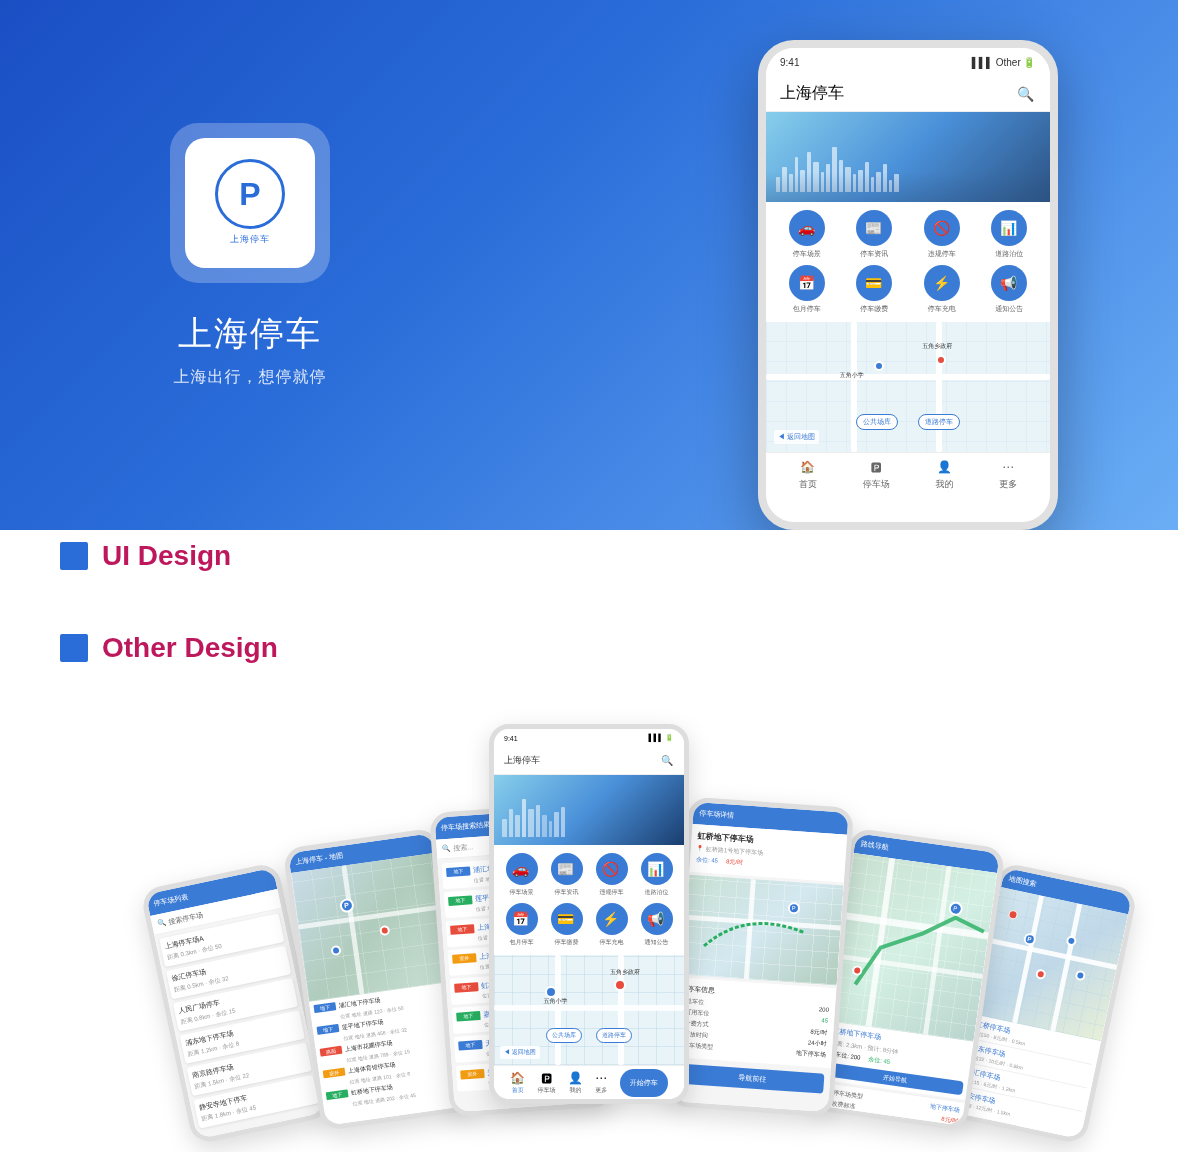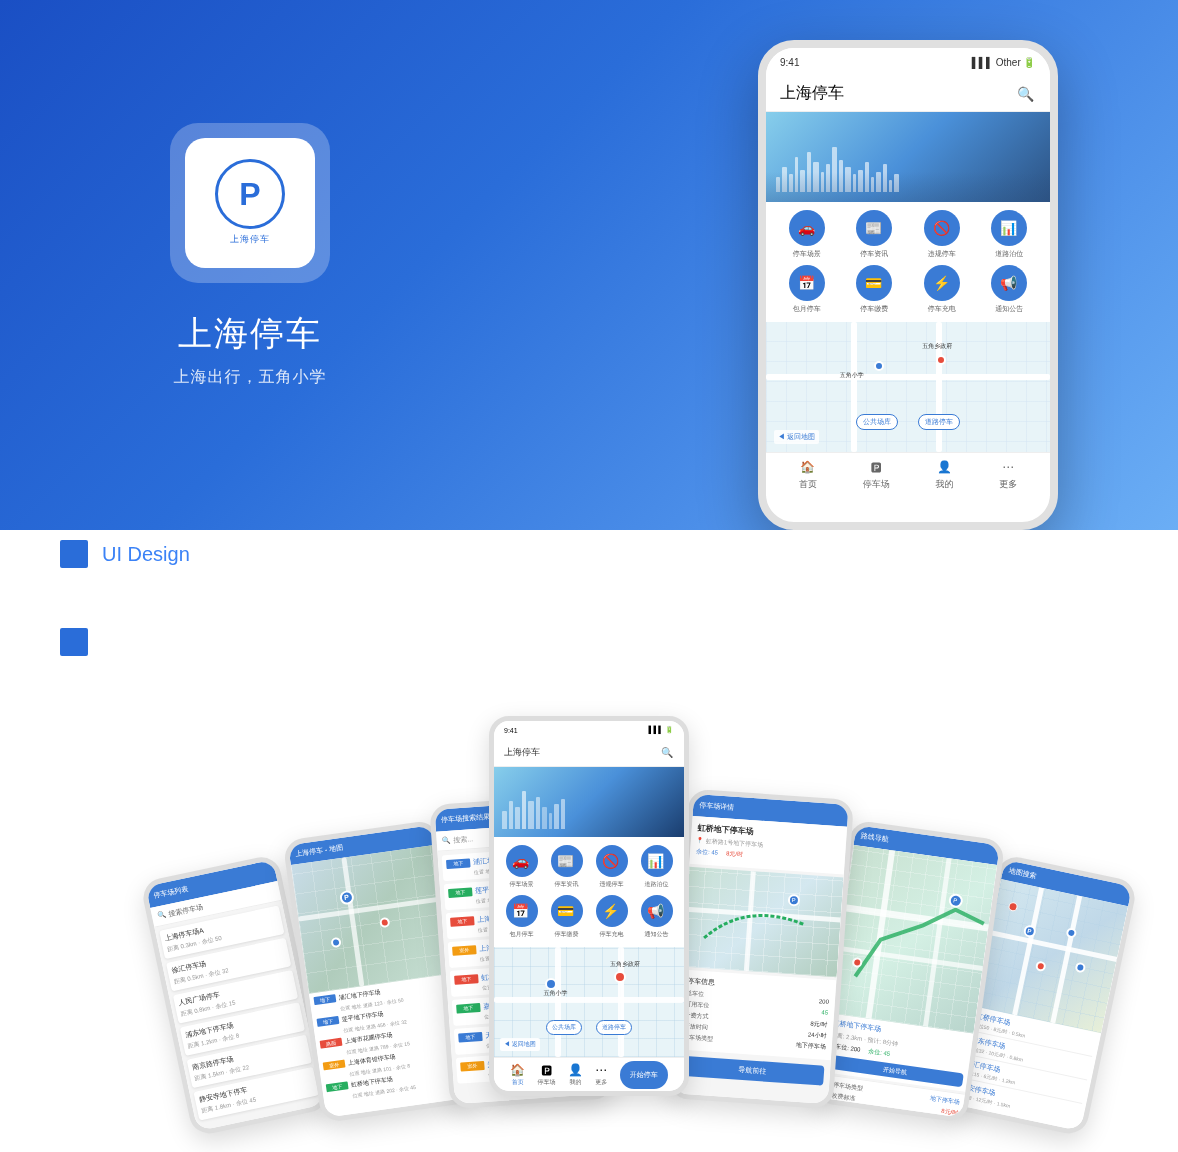"上海出行，五角小学" div.app-subtitle { text: 五角小学 -> 想停就停 }
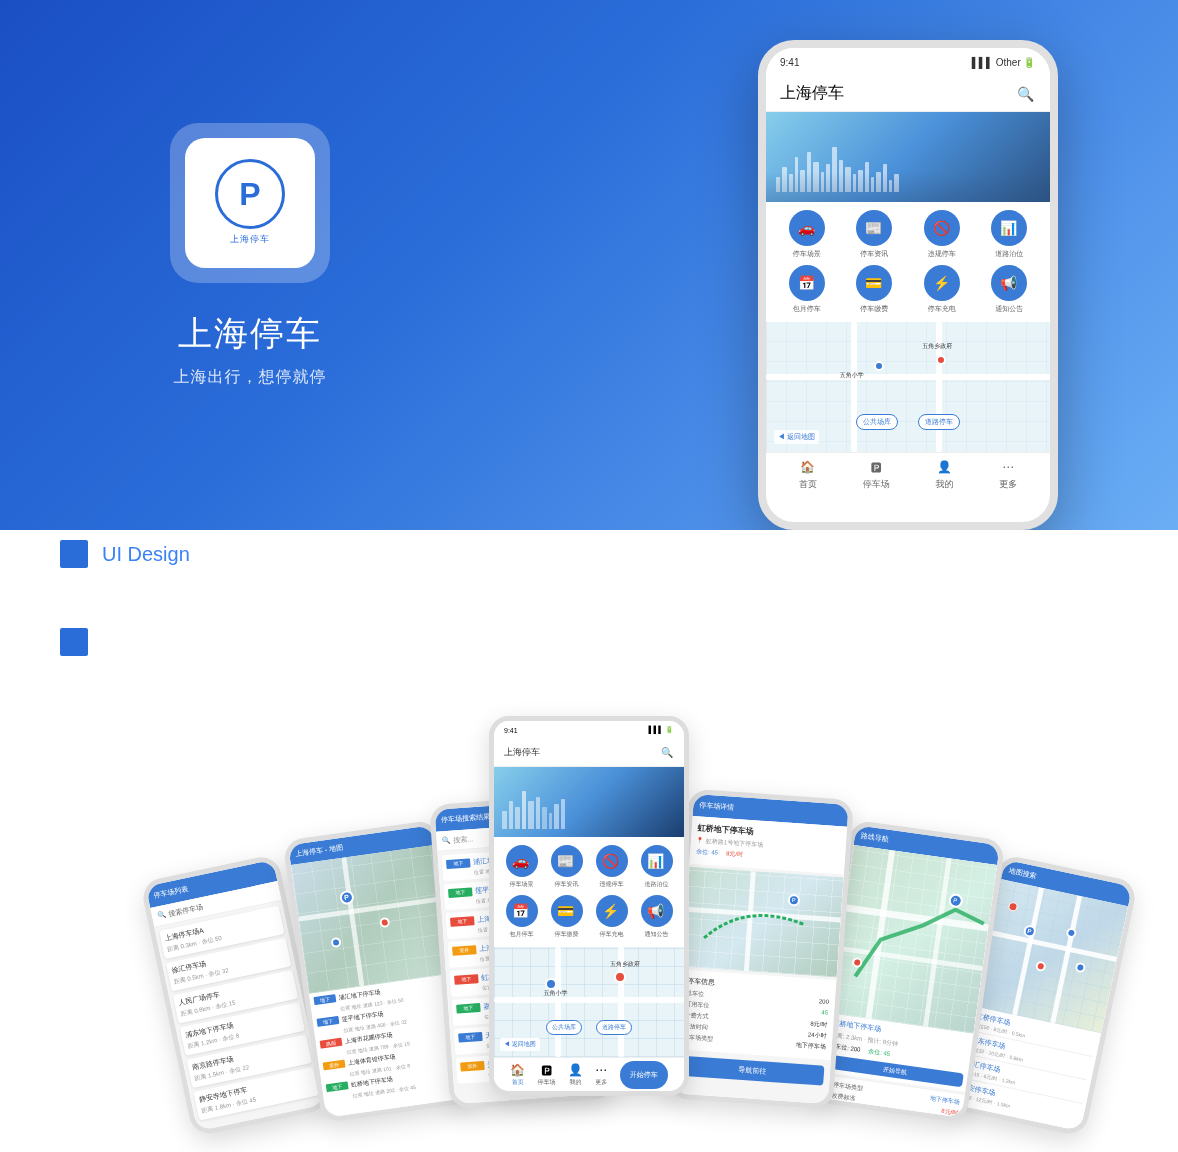"UI Design" .section-title { color: #3b82f6 -> #be185d; font-size: 20px -> 28px; font-weight: 400 -> 700 }
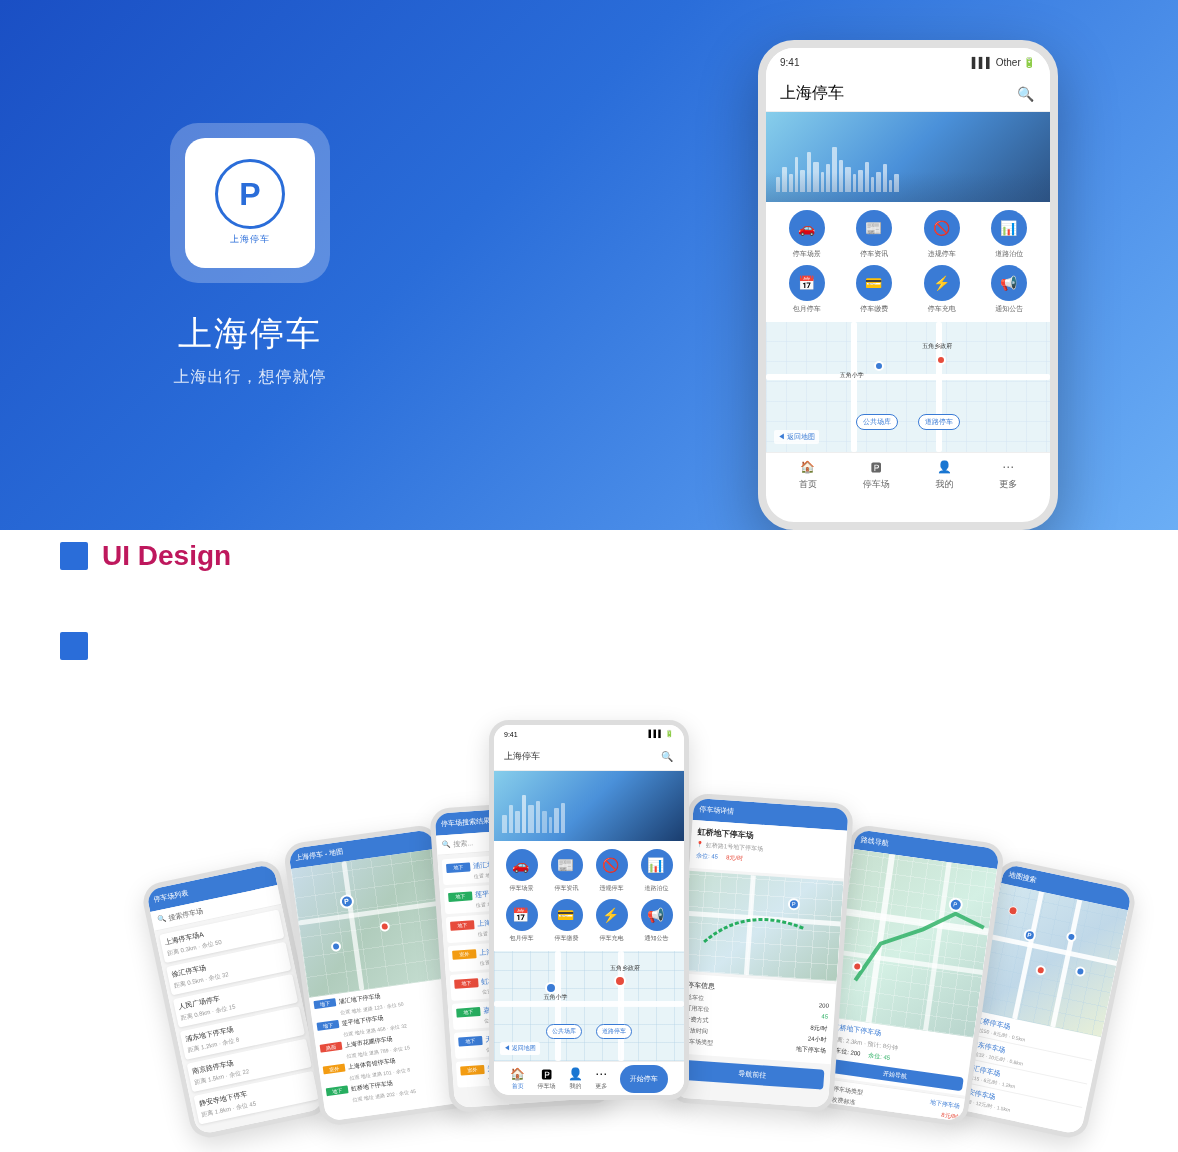"Other Design" span.section-title { html: none -> <span>Other Design</span> }
